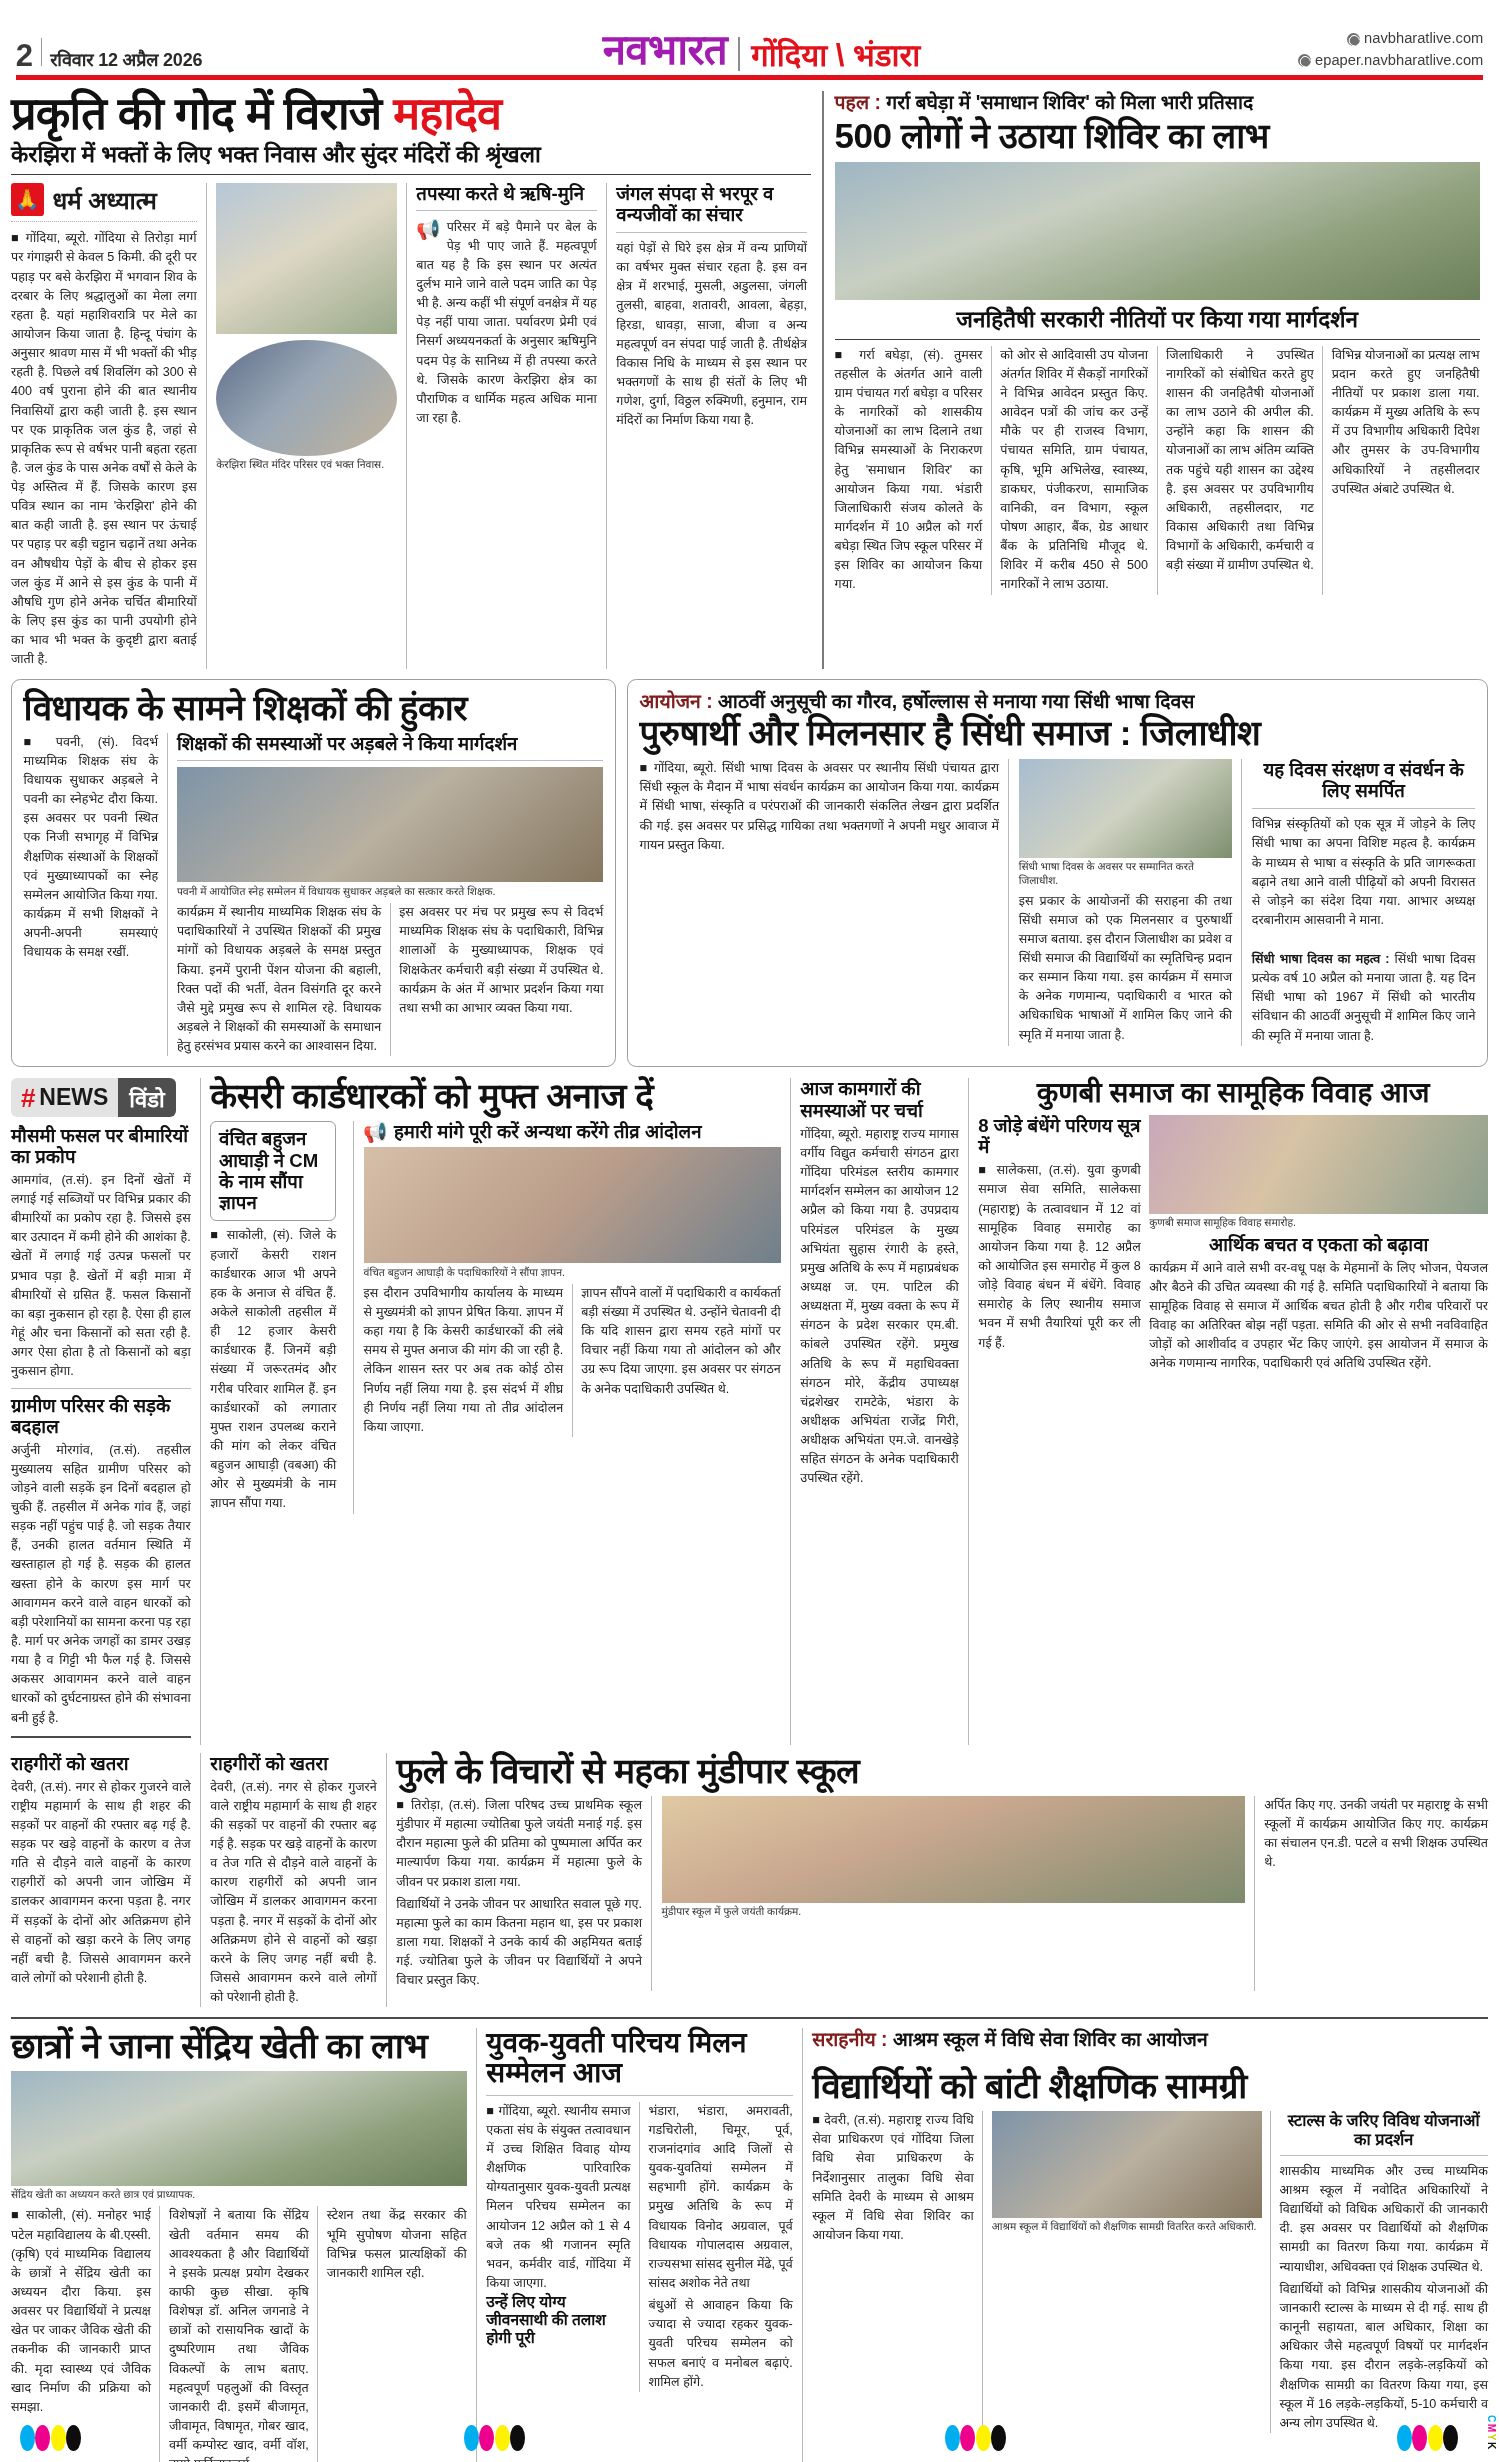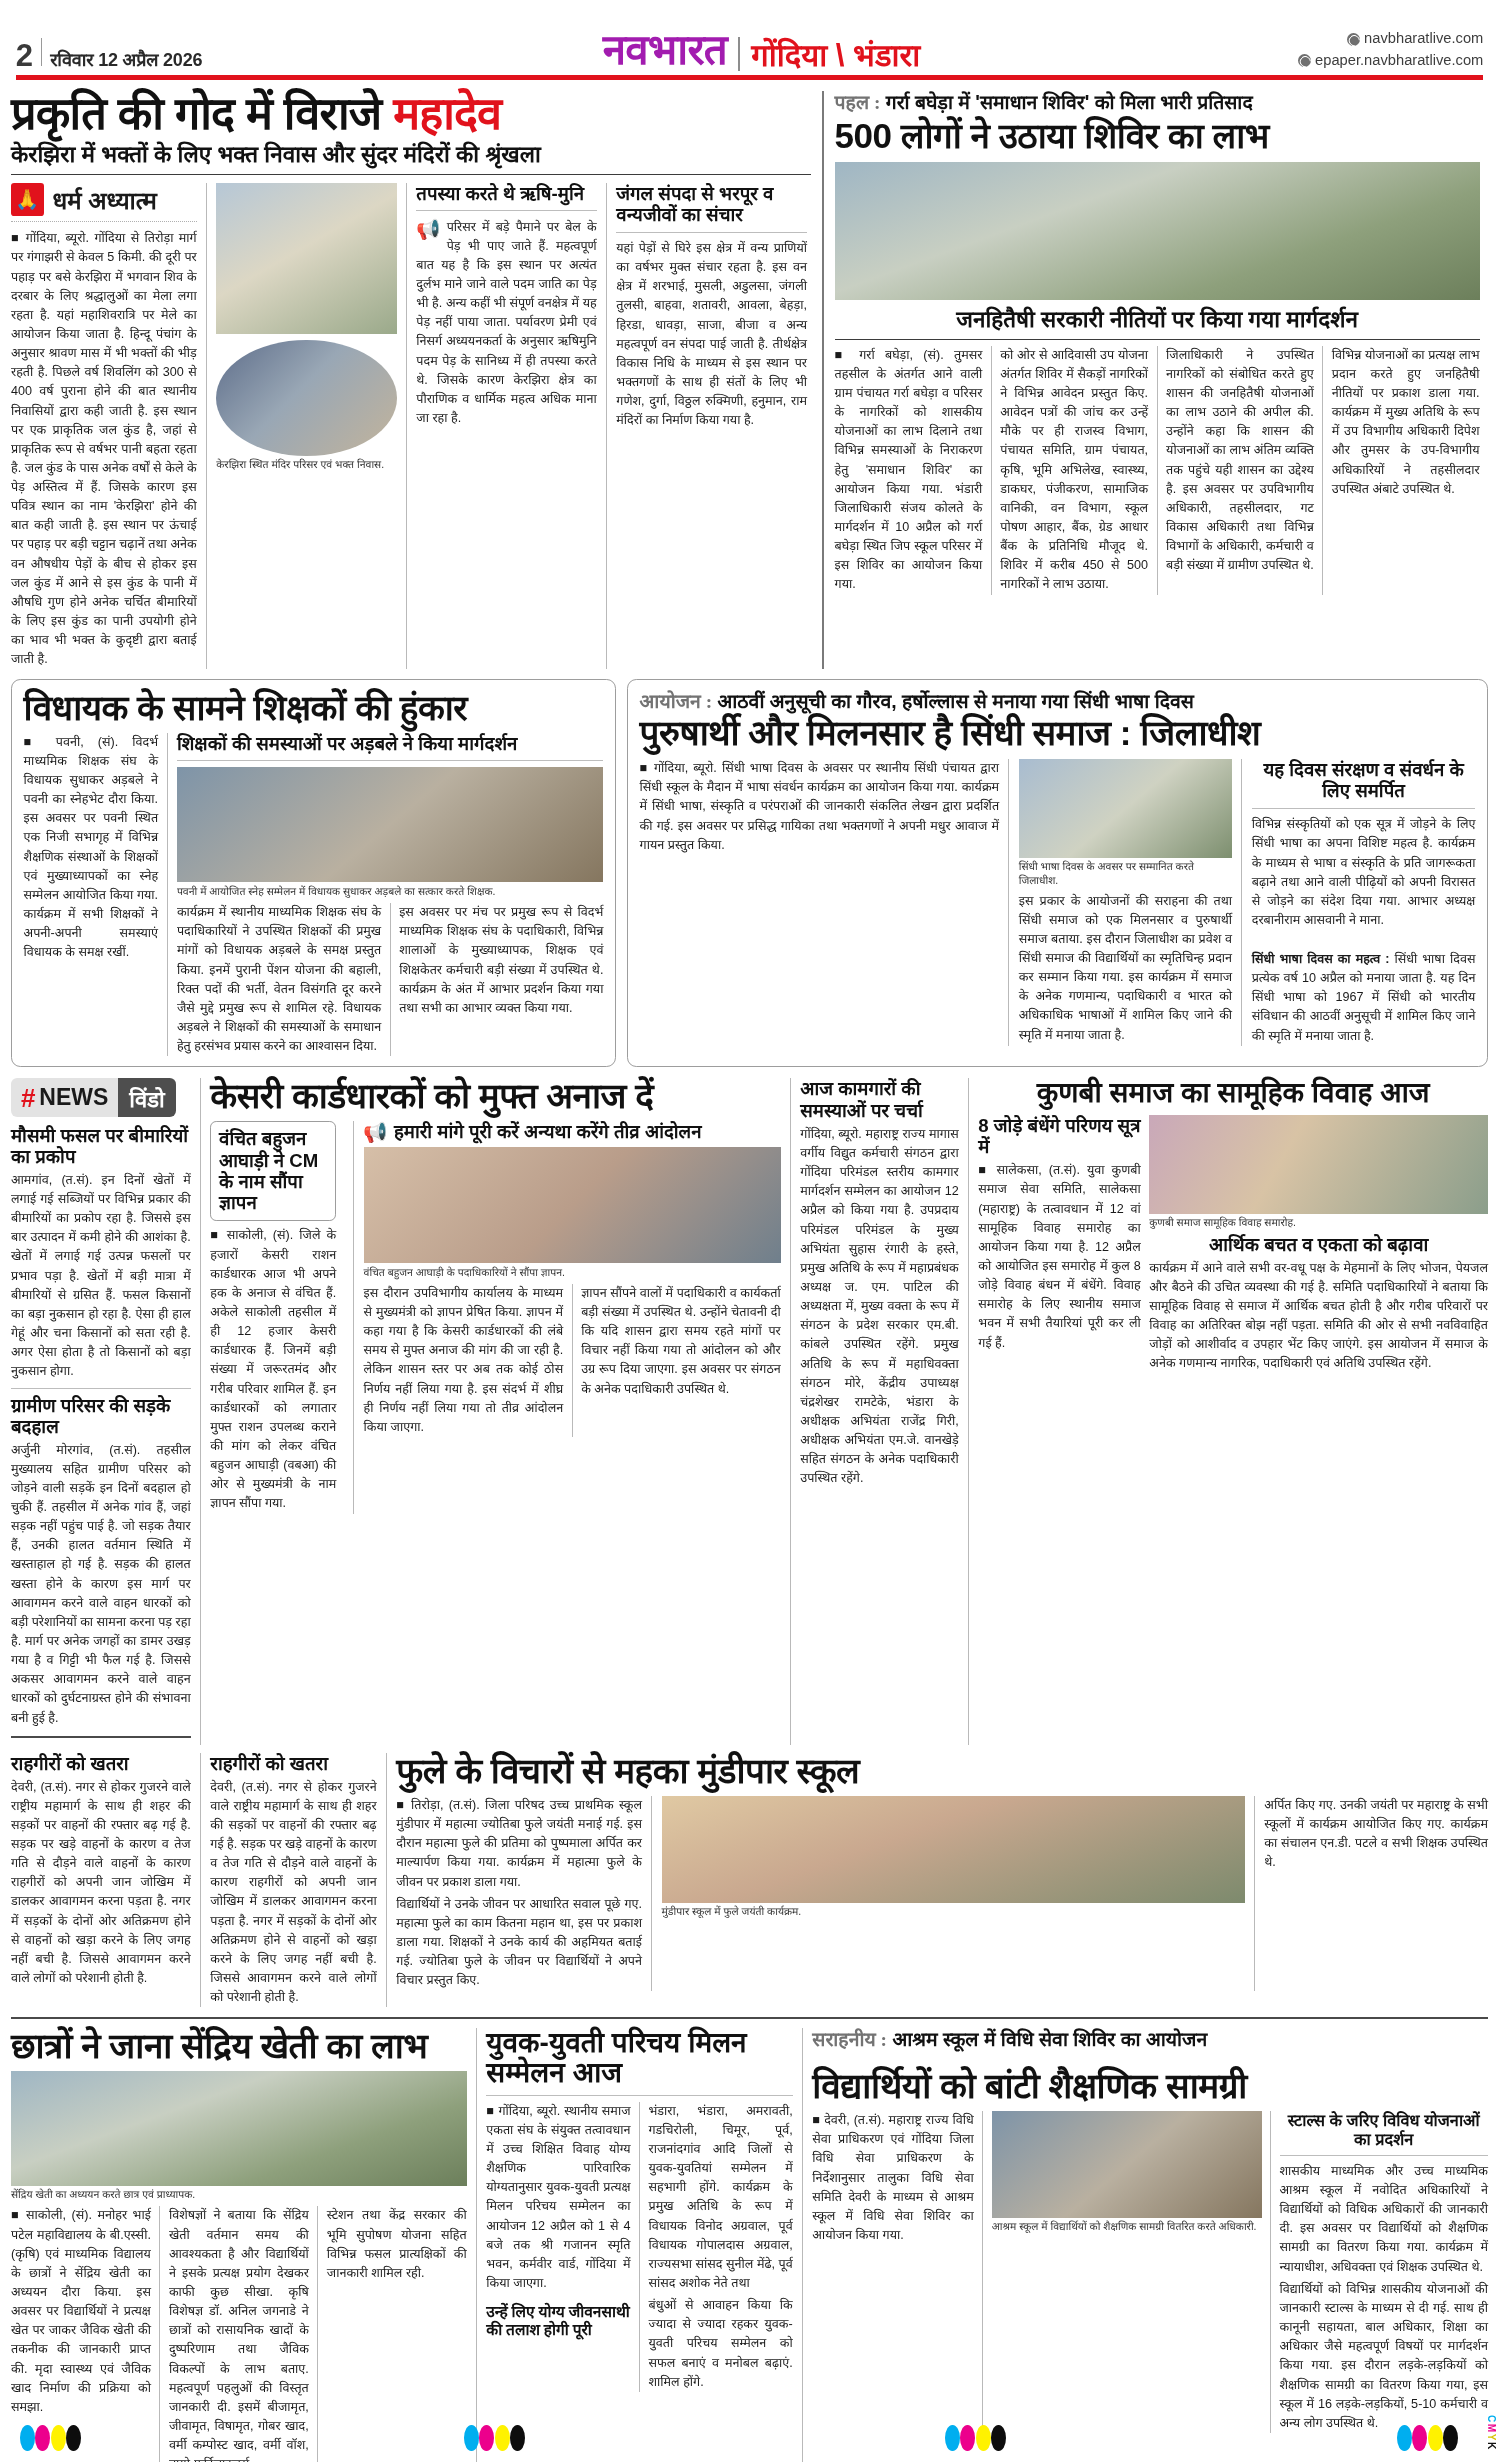"पहल :" .kicker .tag { color: #737373 -> #7f1d1d; font-family: Liberation Serif, serif -> none }
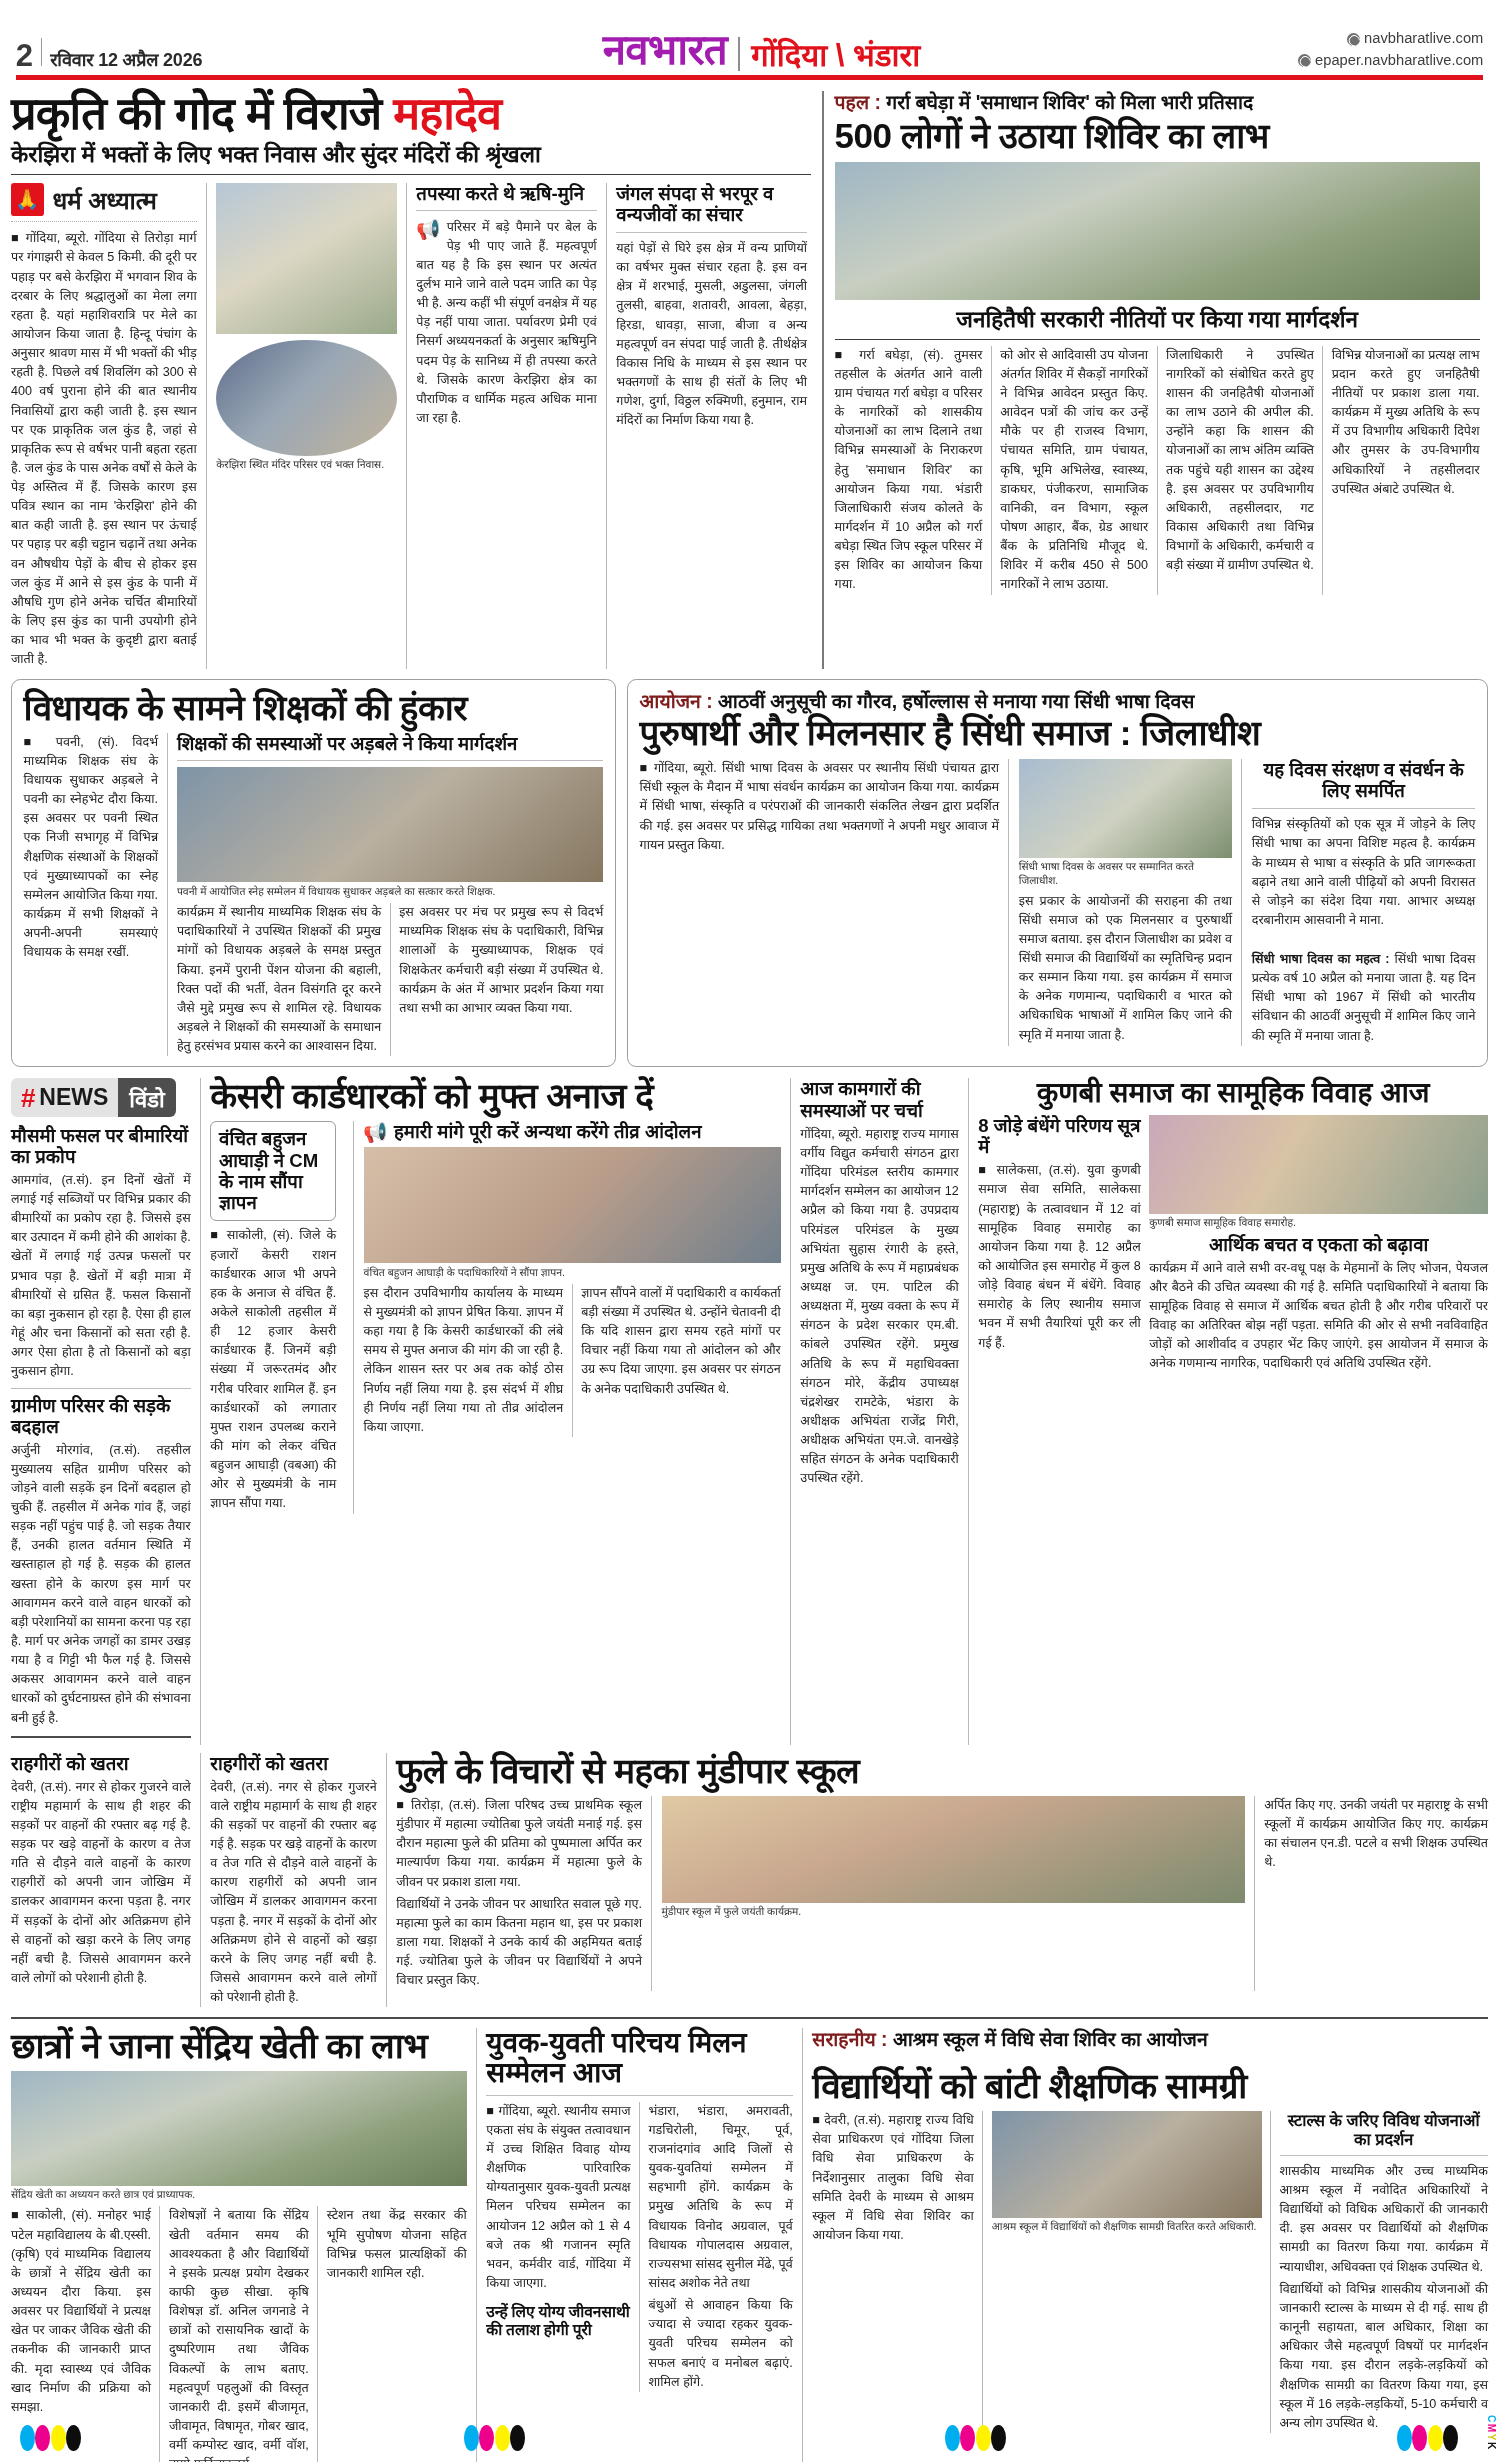"उन्हें लिए योग्य जीवनसाथी की" div.hl-sm { font-family: Liberation Serif, serif -> none; margin-top: 10px -> 0 }
